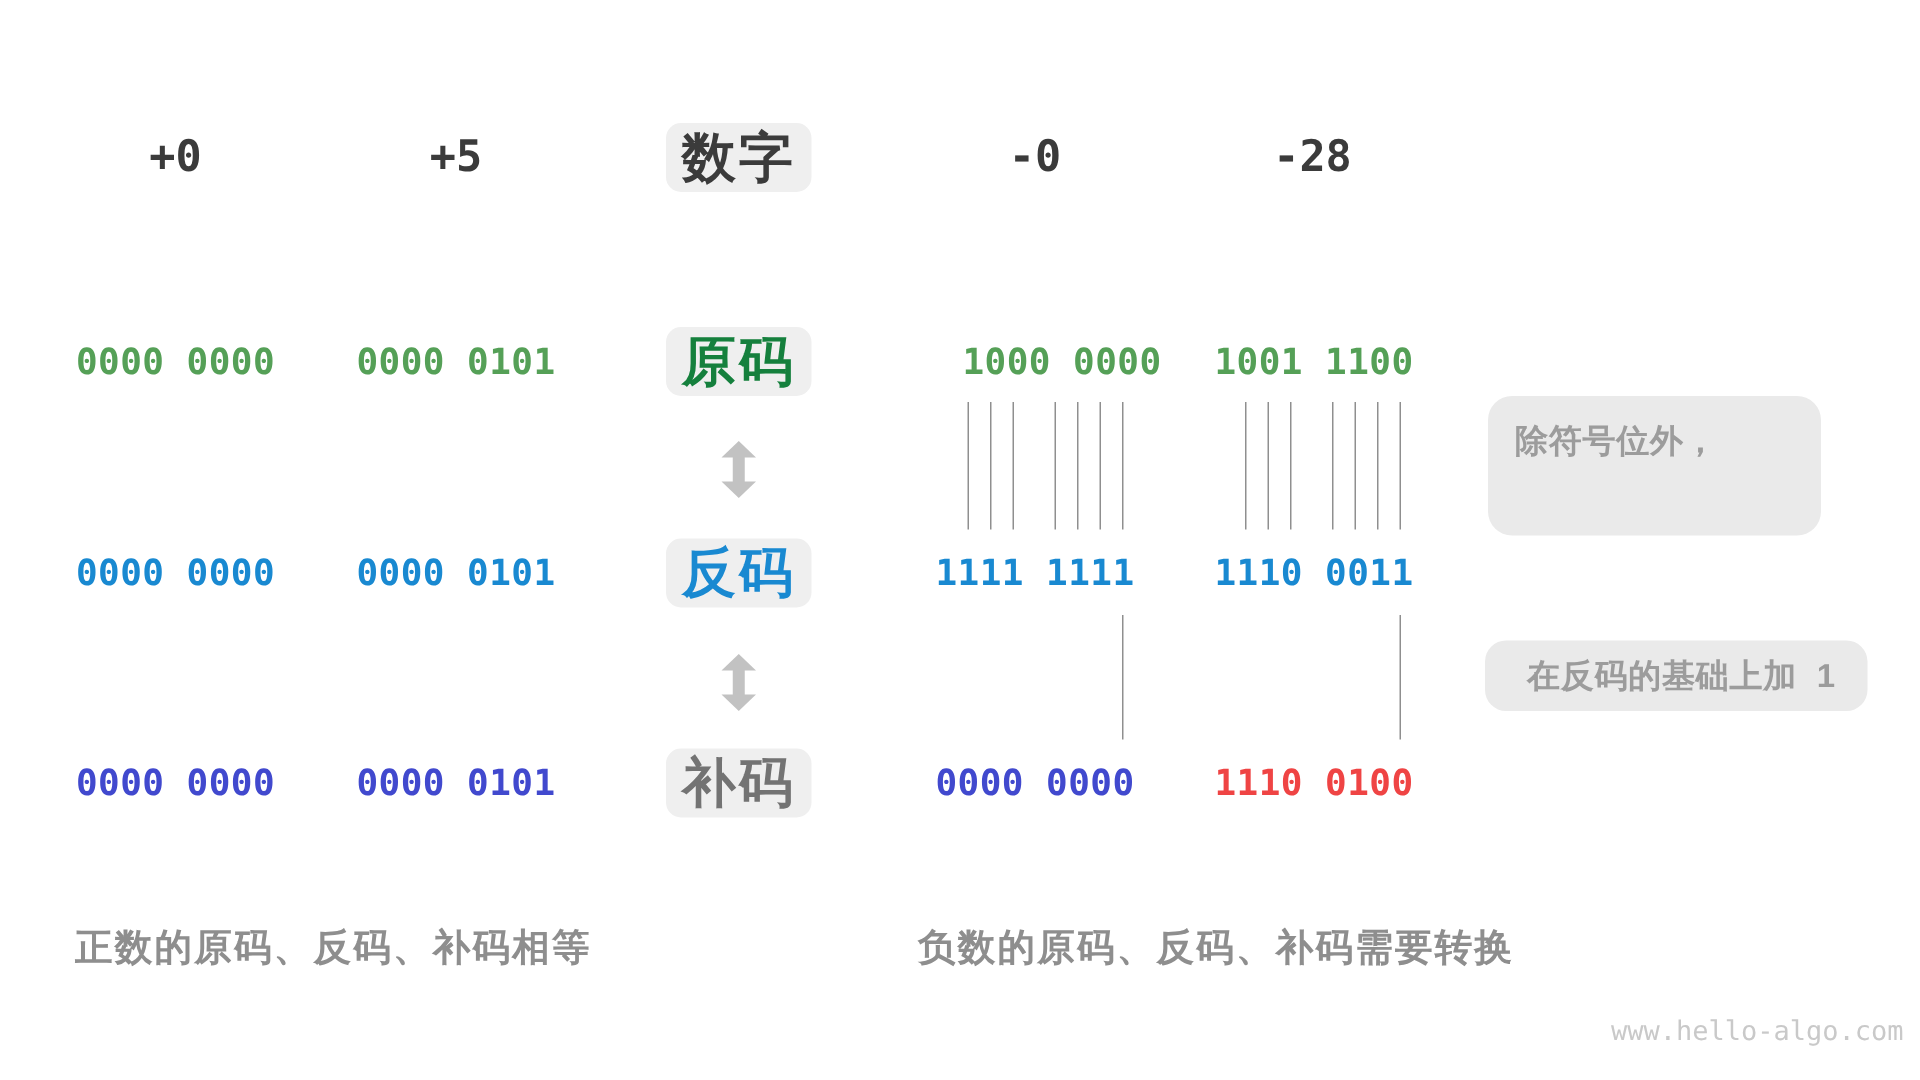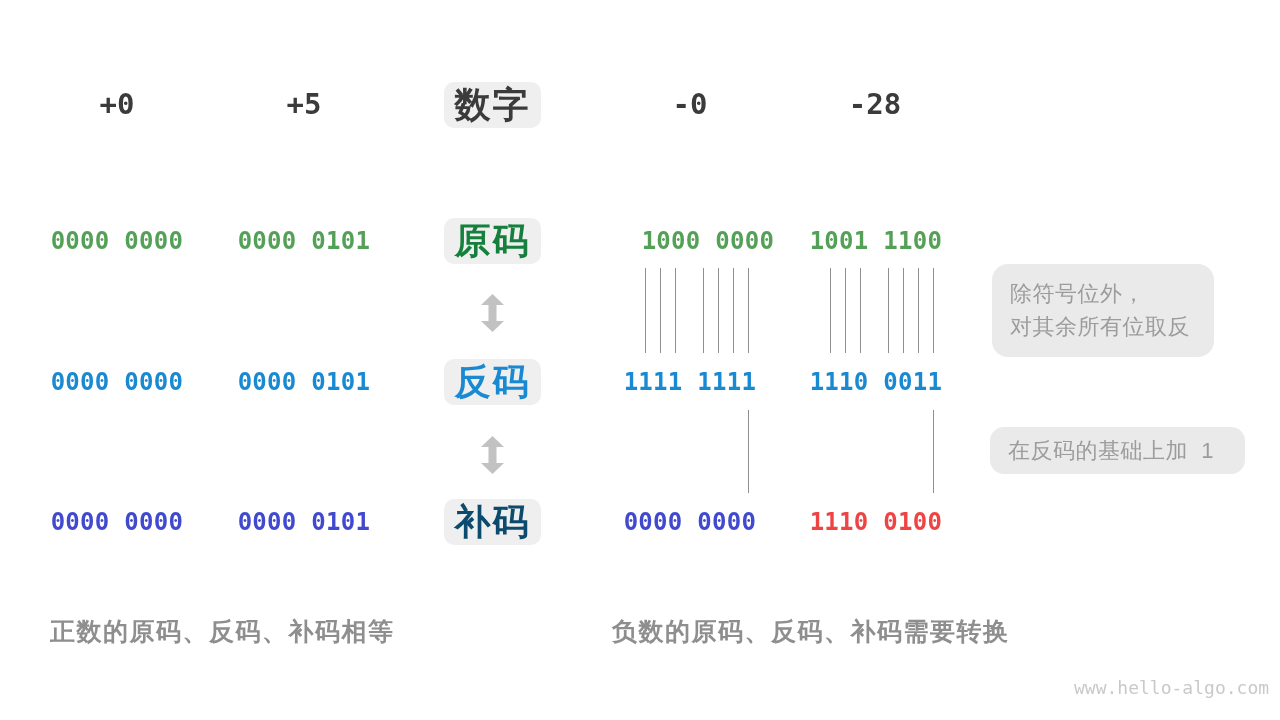"除符号位外，" .note { font-weight: 400 -> 700 }
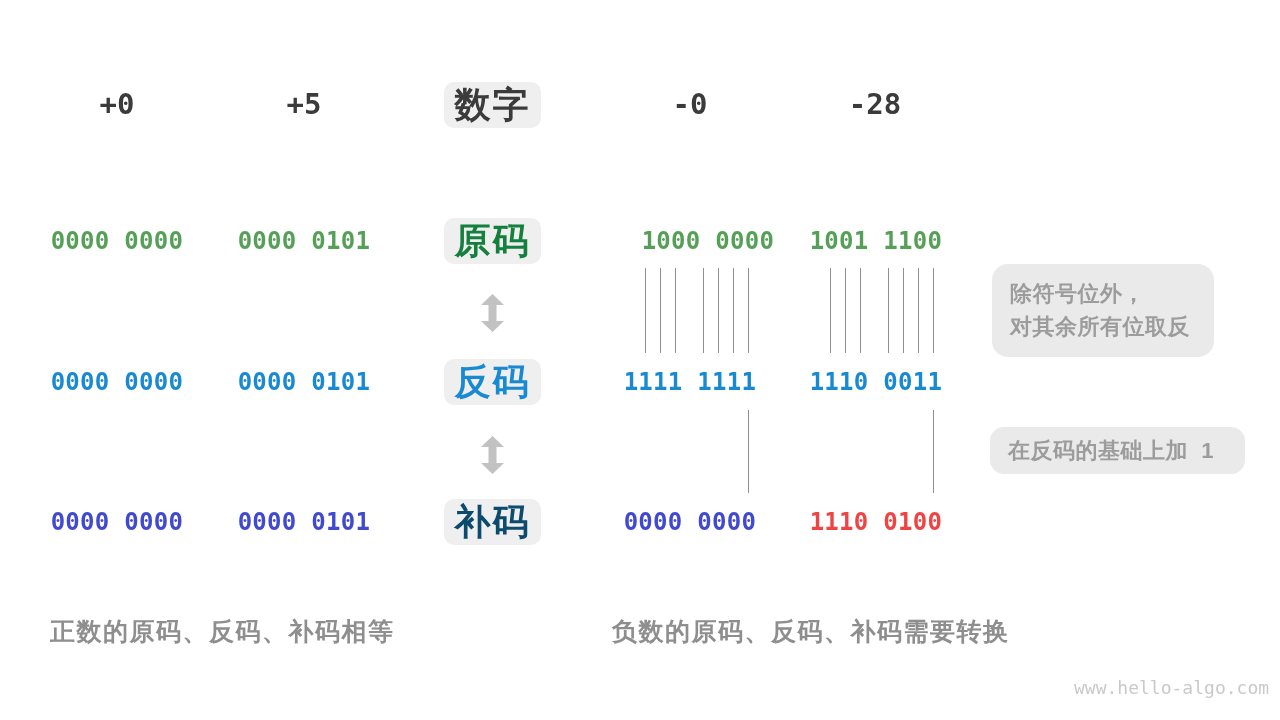"对其余所有位取反" span { html: <span>对其余所有位取反</span> -> none }
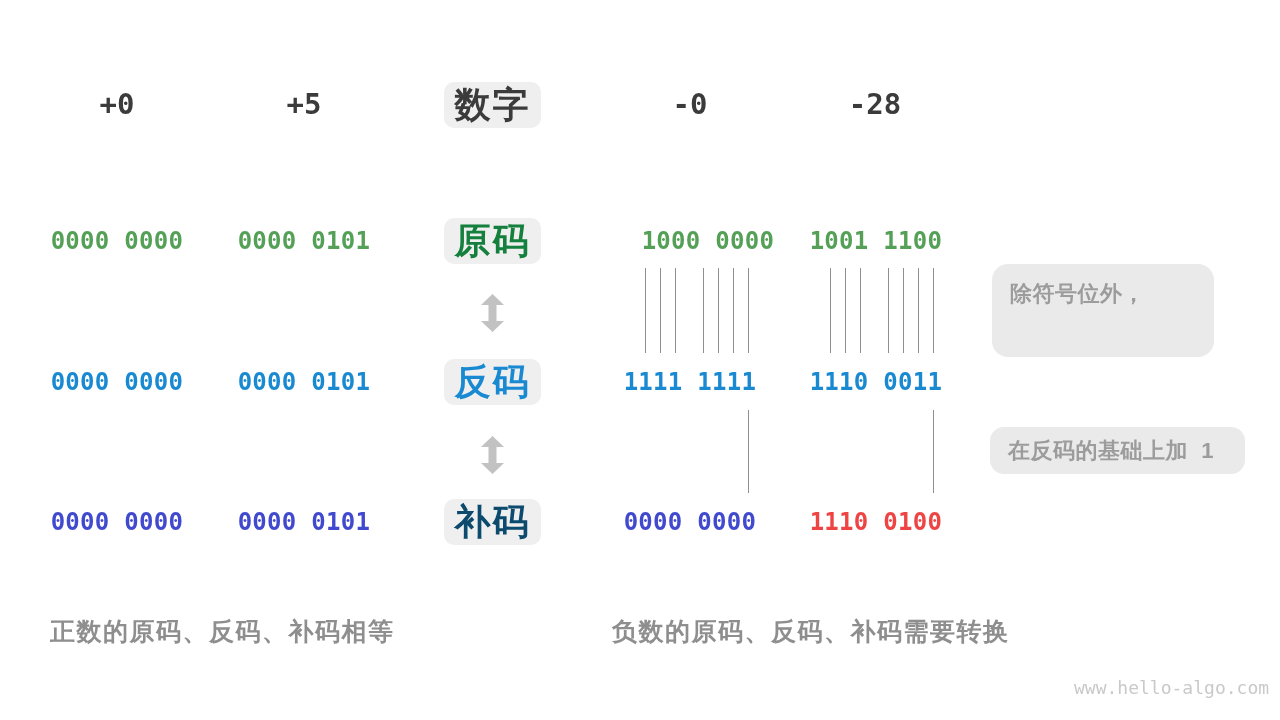"在反码的基础上加 1" .note2 { padding-left: 18px -> 28px }
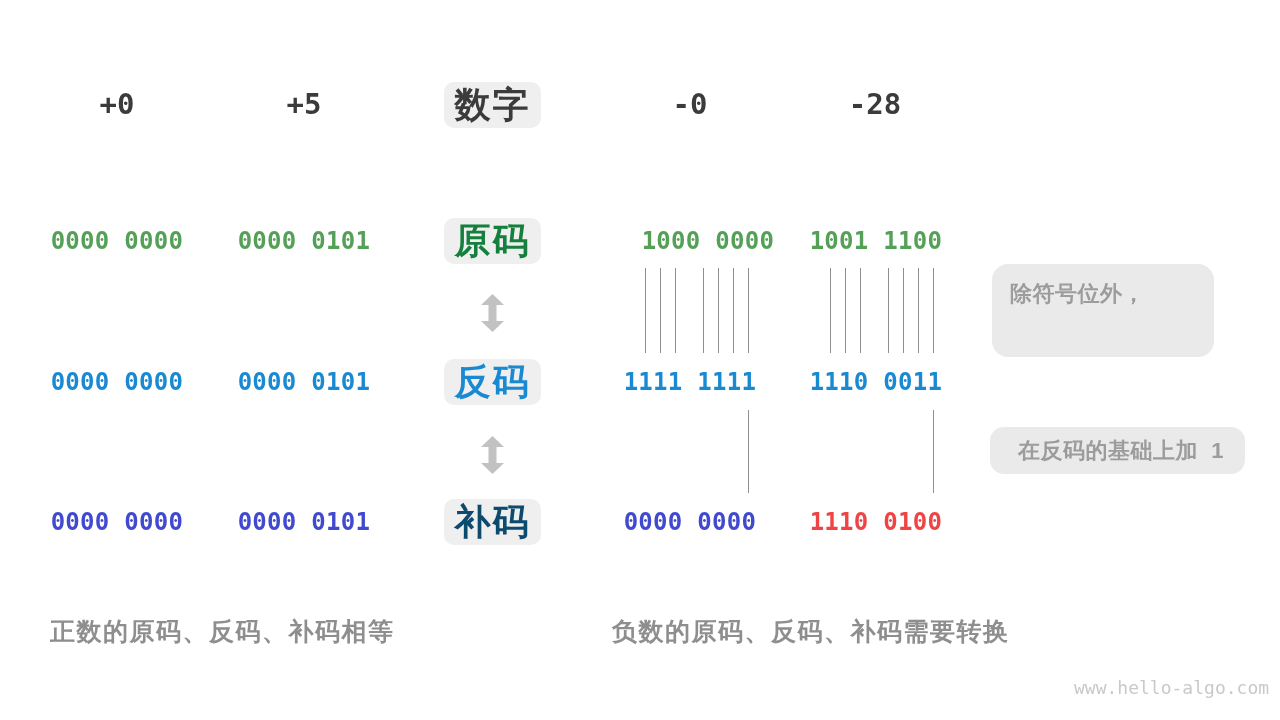"补码" div.pill { color: #0c4a6e -> #737373 }
